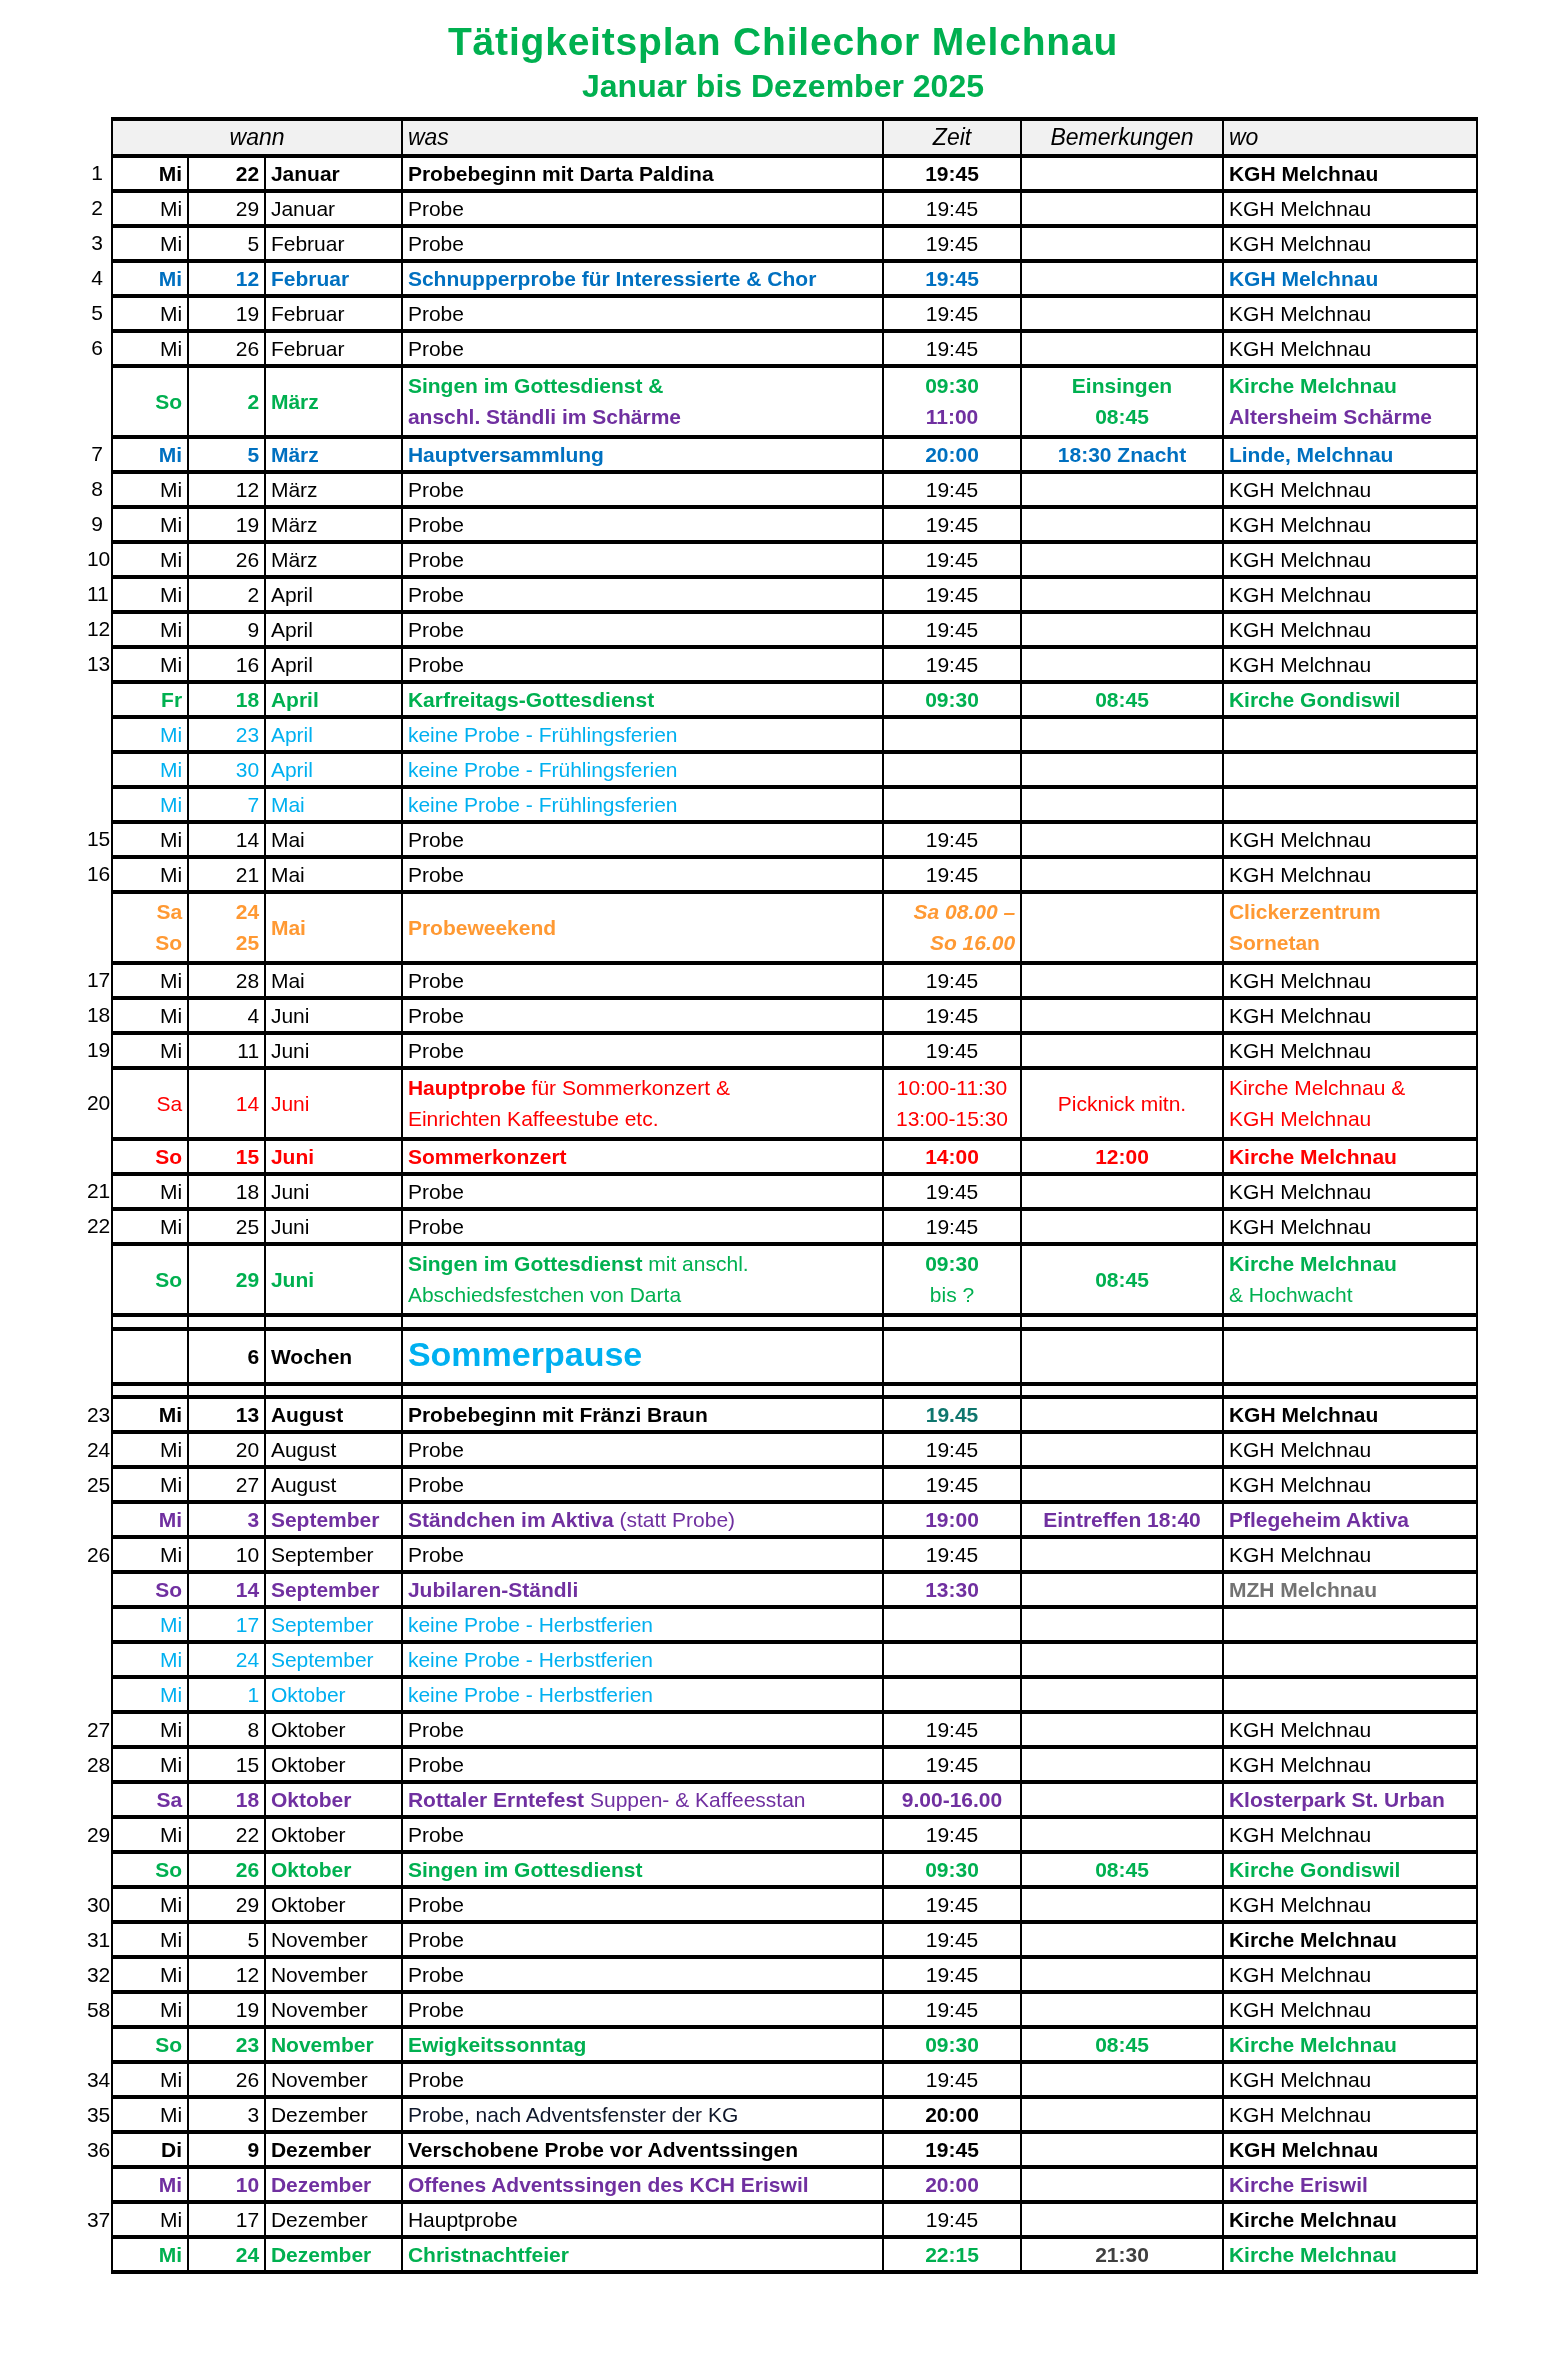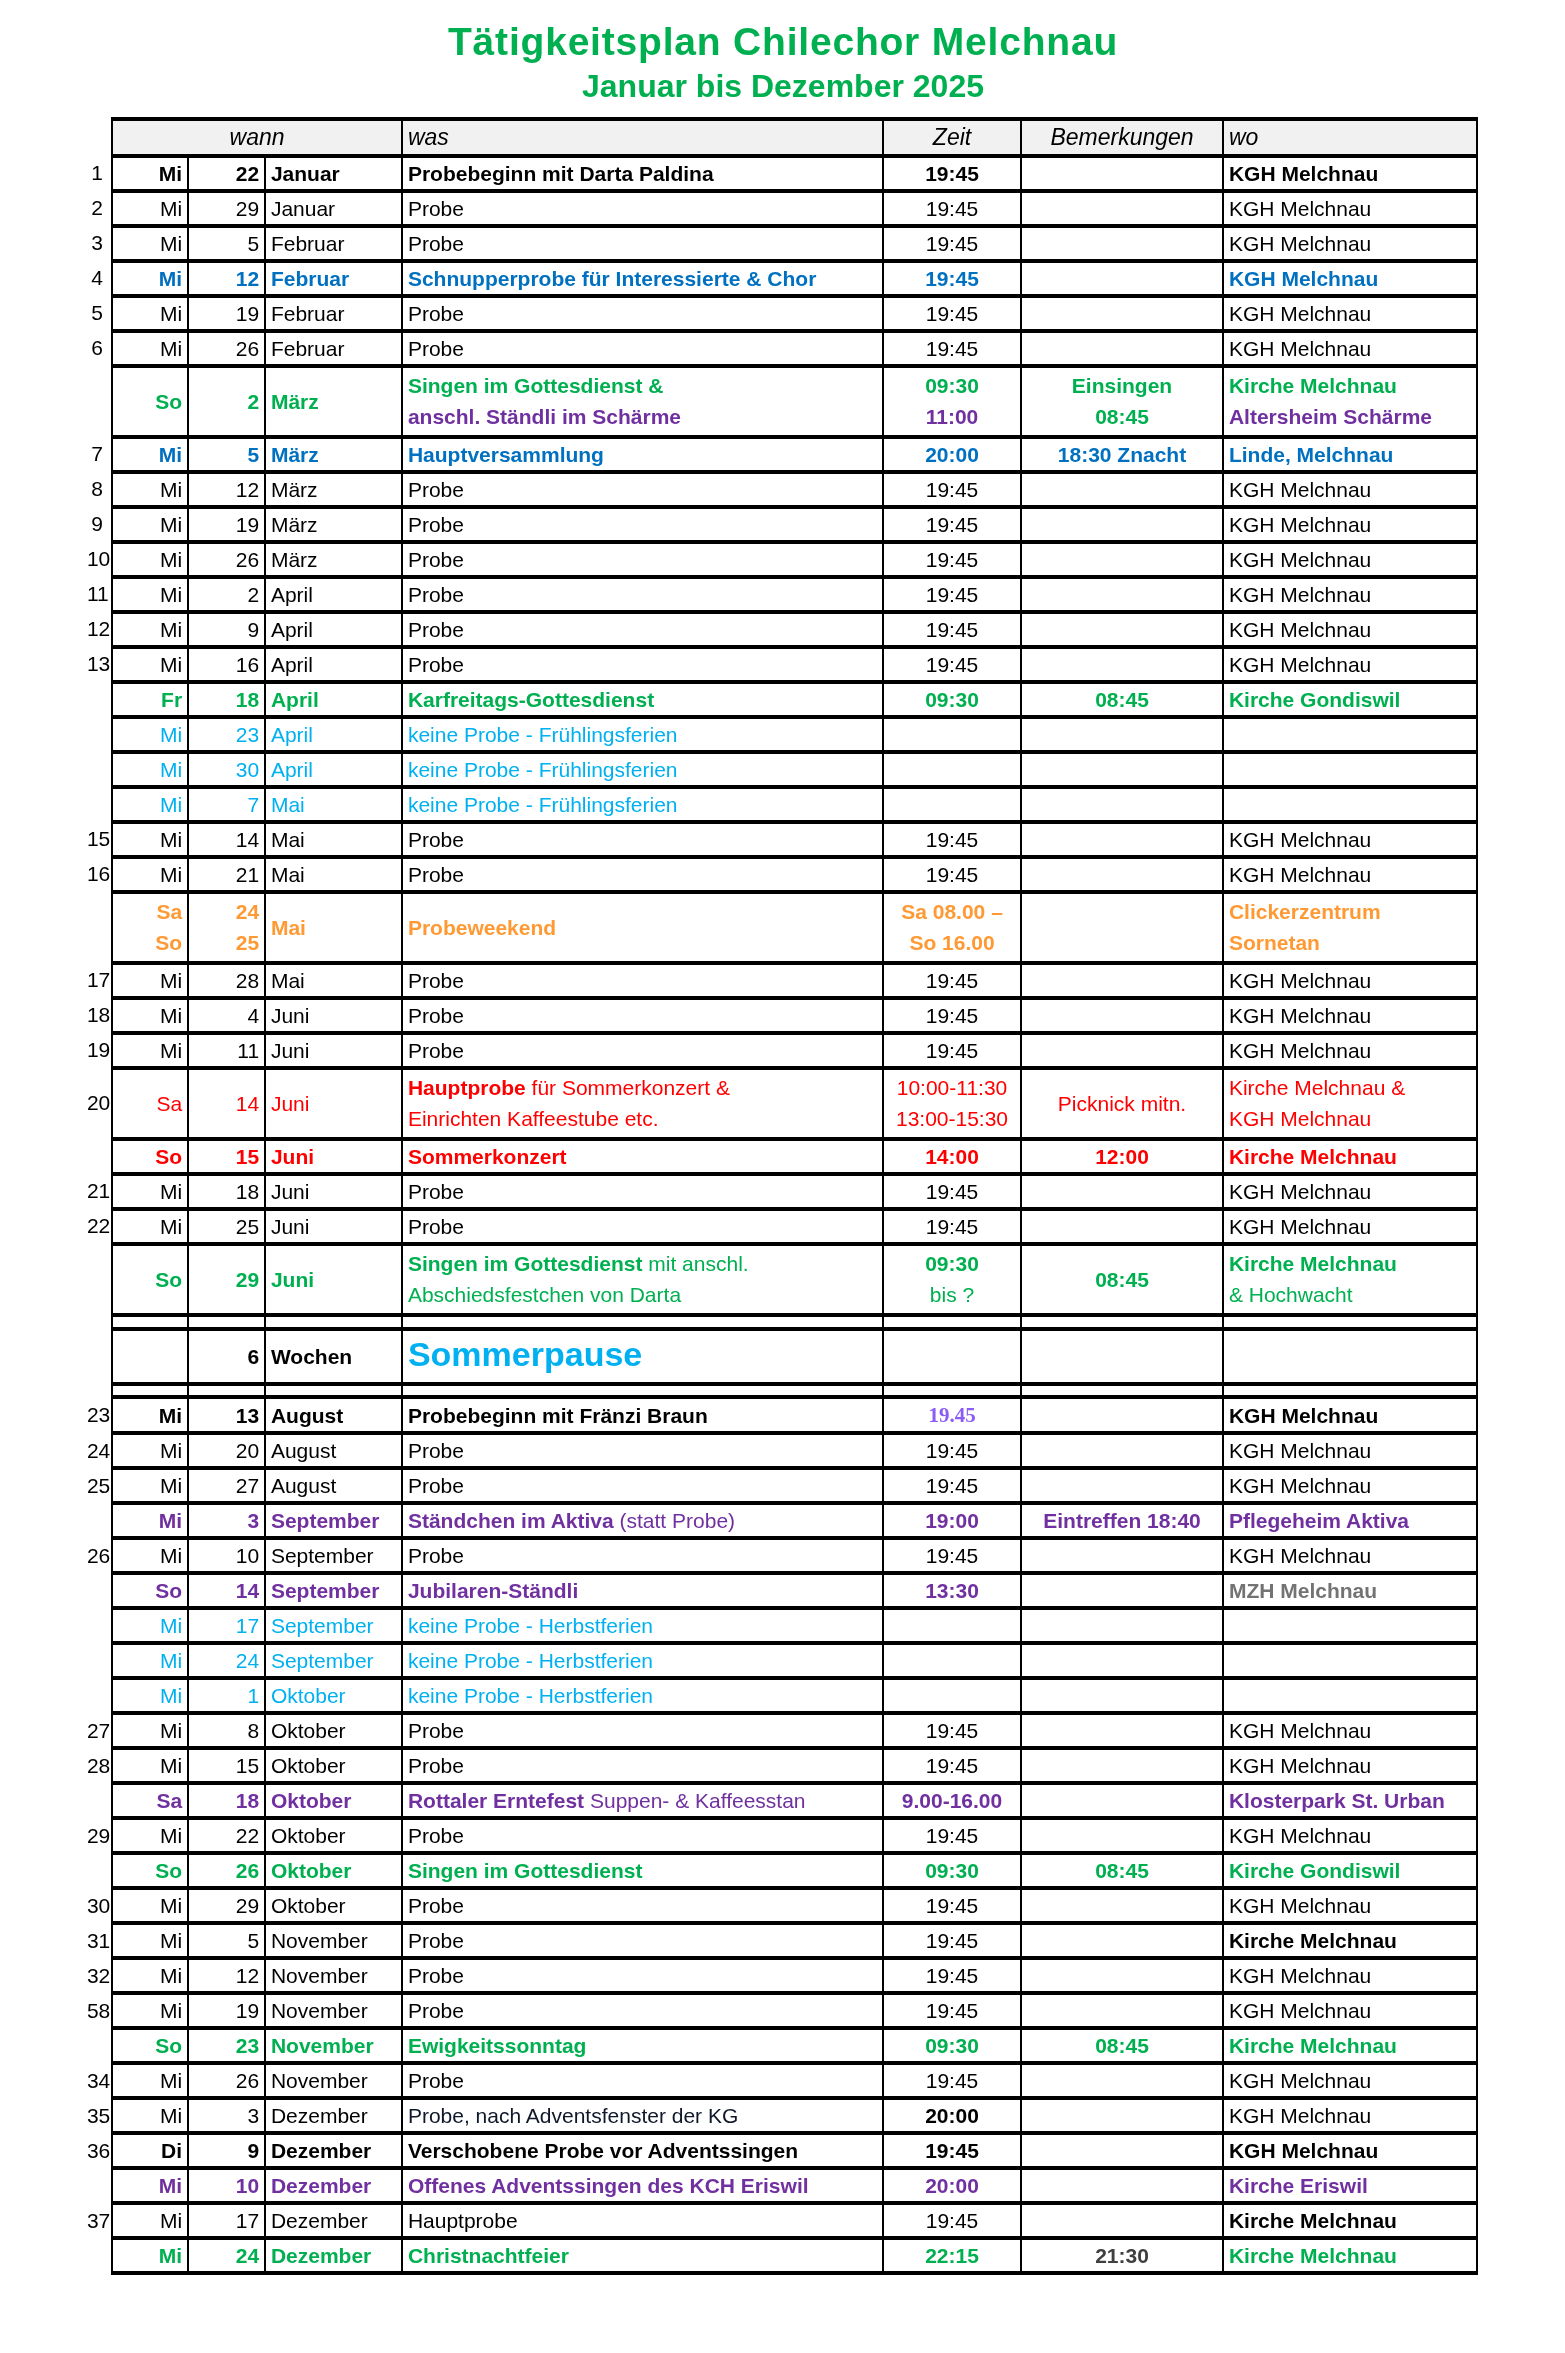"Sa 08.00 –" tr.zl td.zeit { font-style: none -> italic; text-align: center -> right }
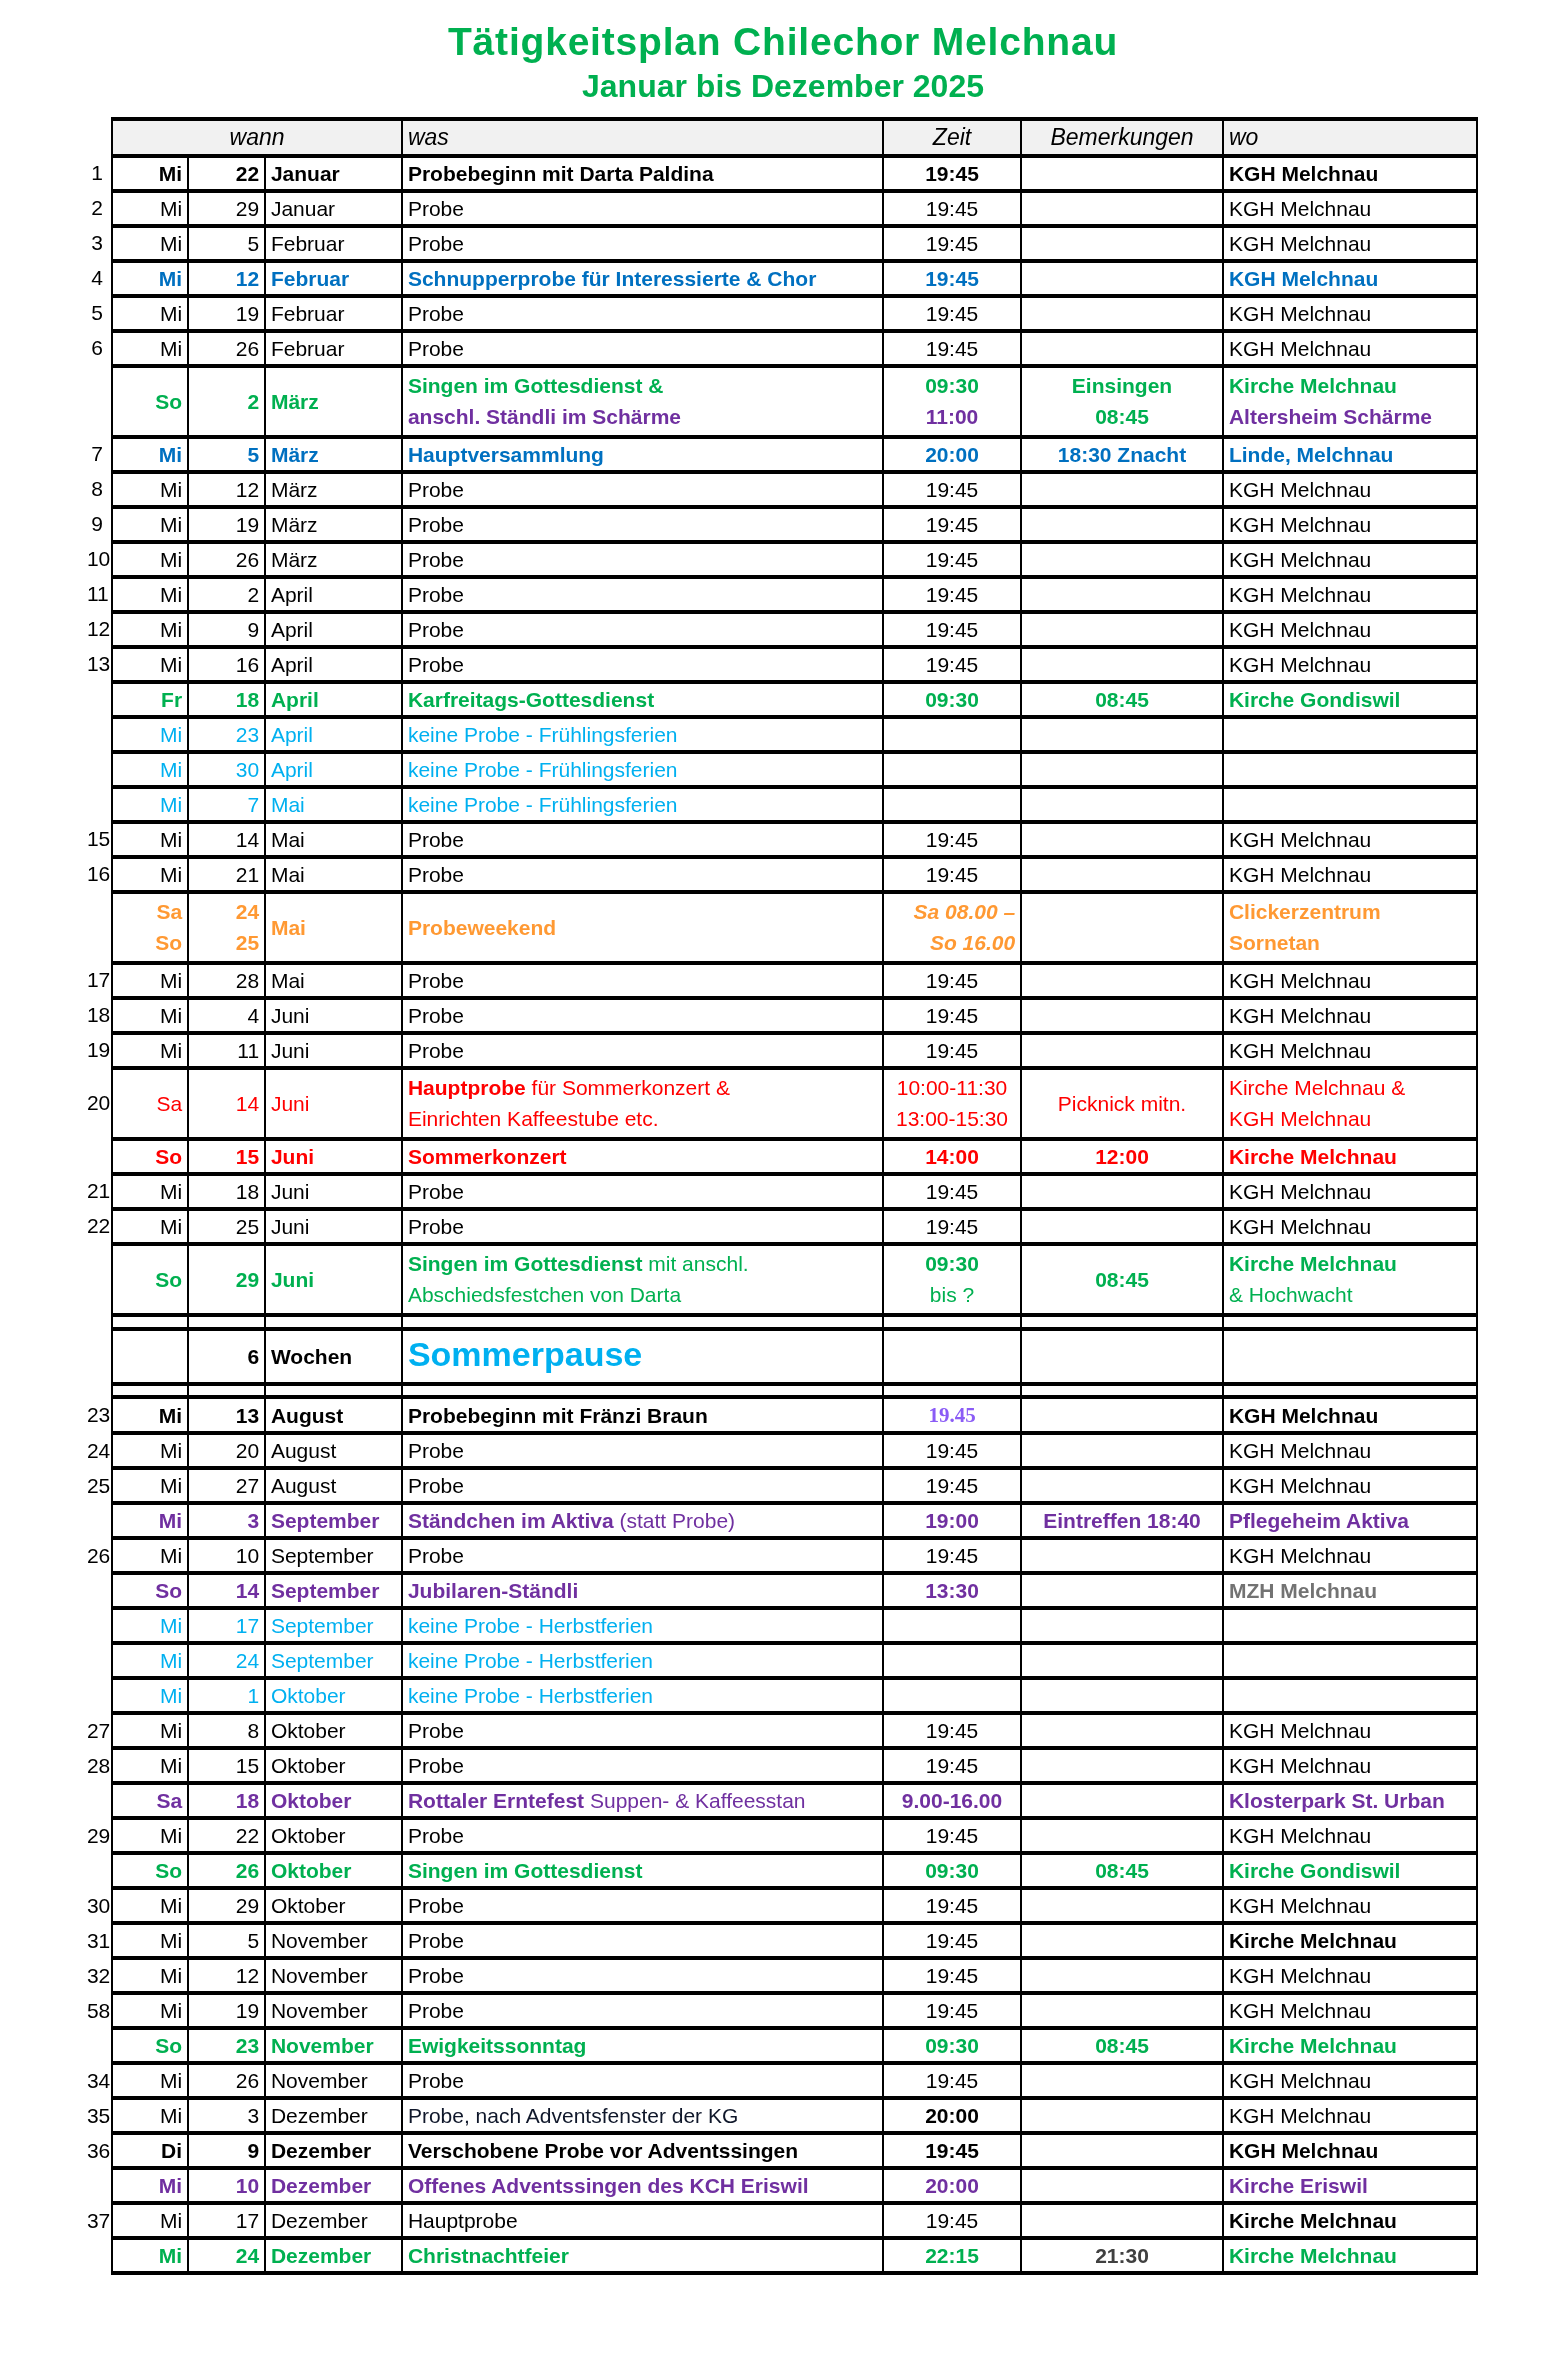"19.45" span { color: #8b5cf6 -> #0f766e; font-family: Liberation Serif, serif -> none }
